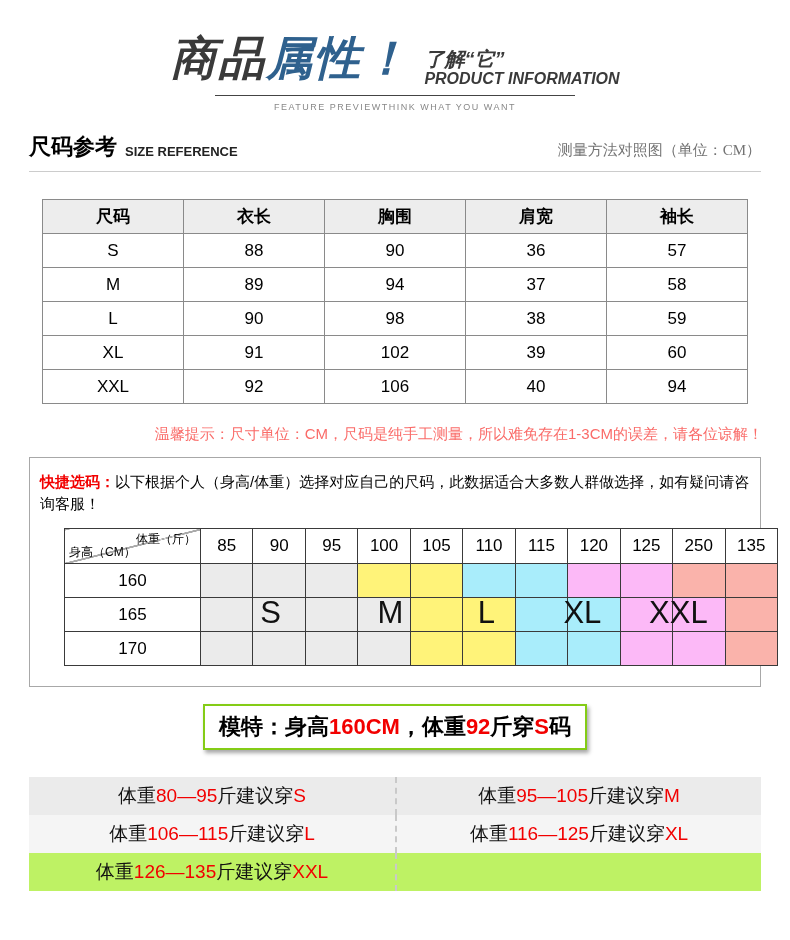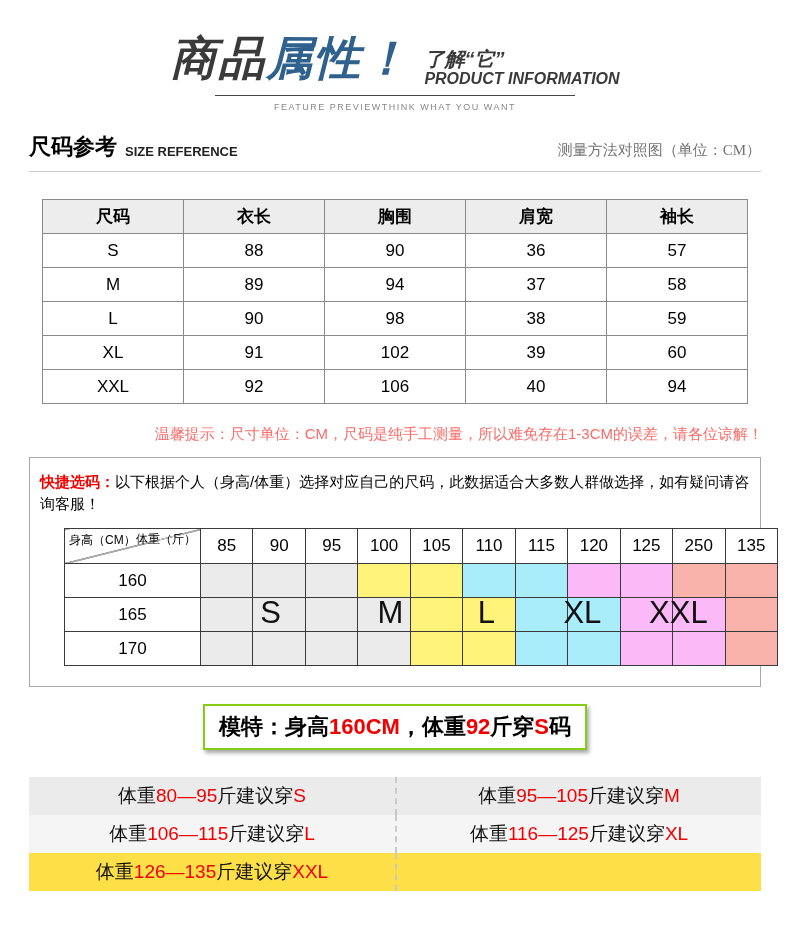"身高（CM）" .corner-bottom { bottom: 14px -> 2px }
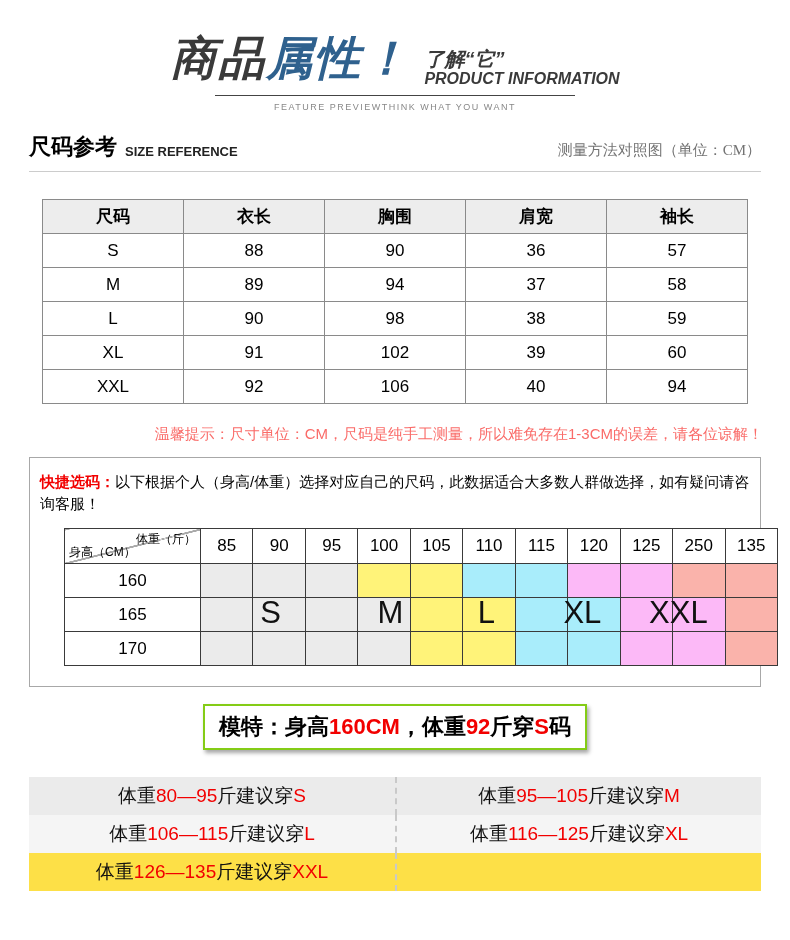"体重126—135斤建议穿XXL" .sugg .cell:nth-child(n+5) { background: #fde047 -> #bef264 }
